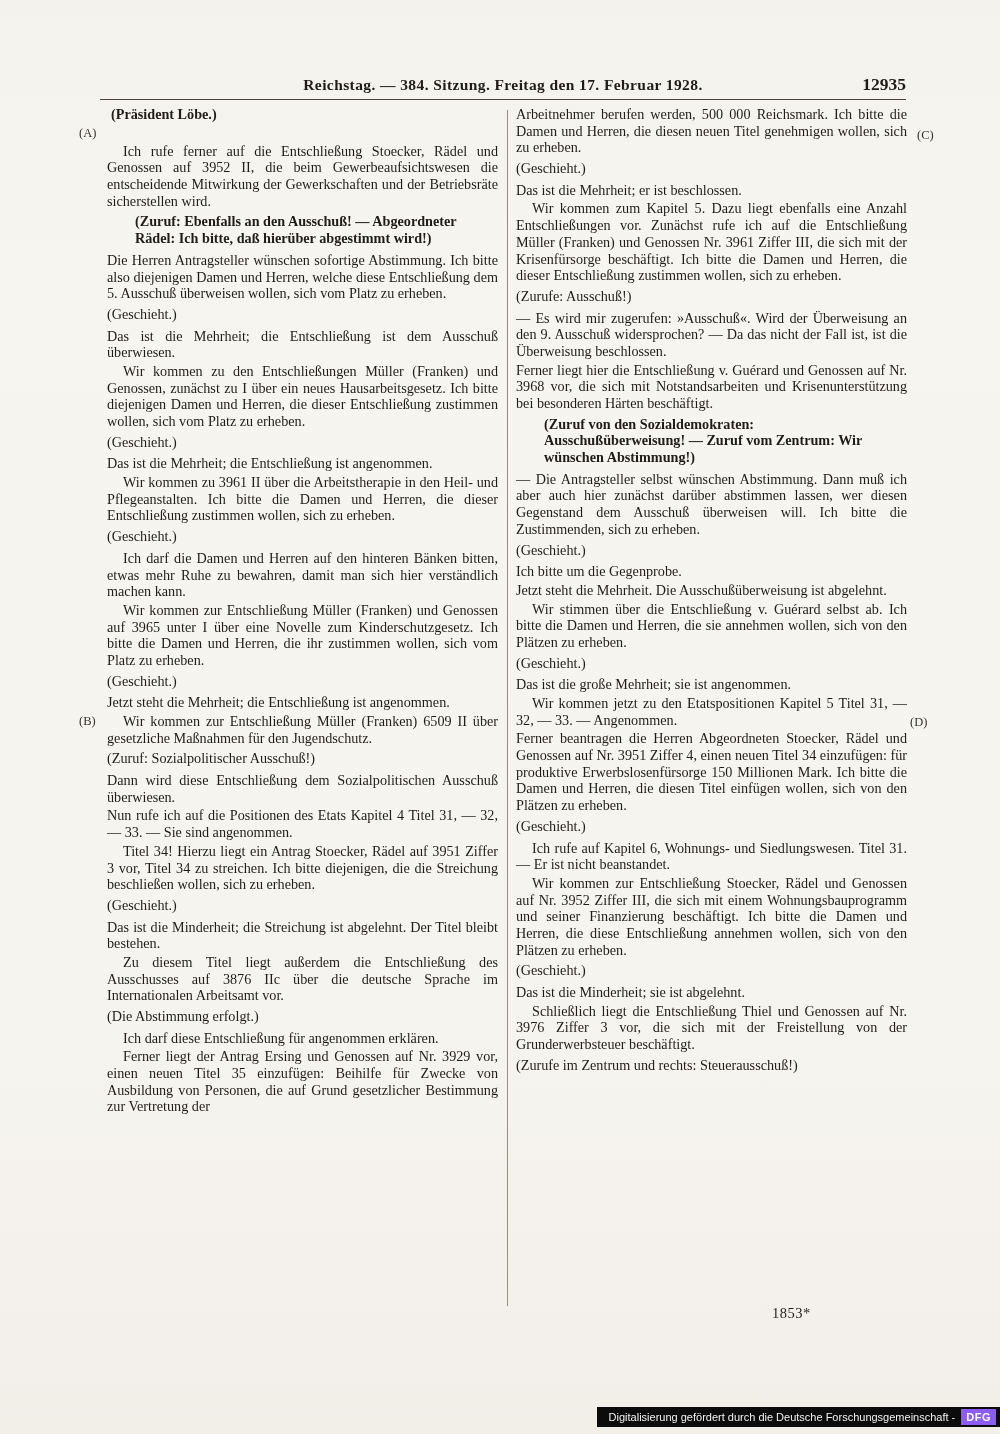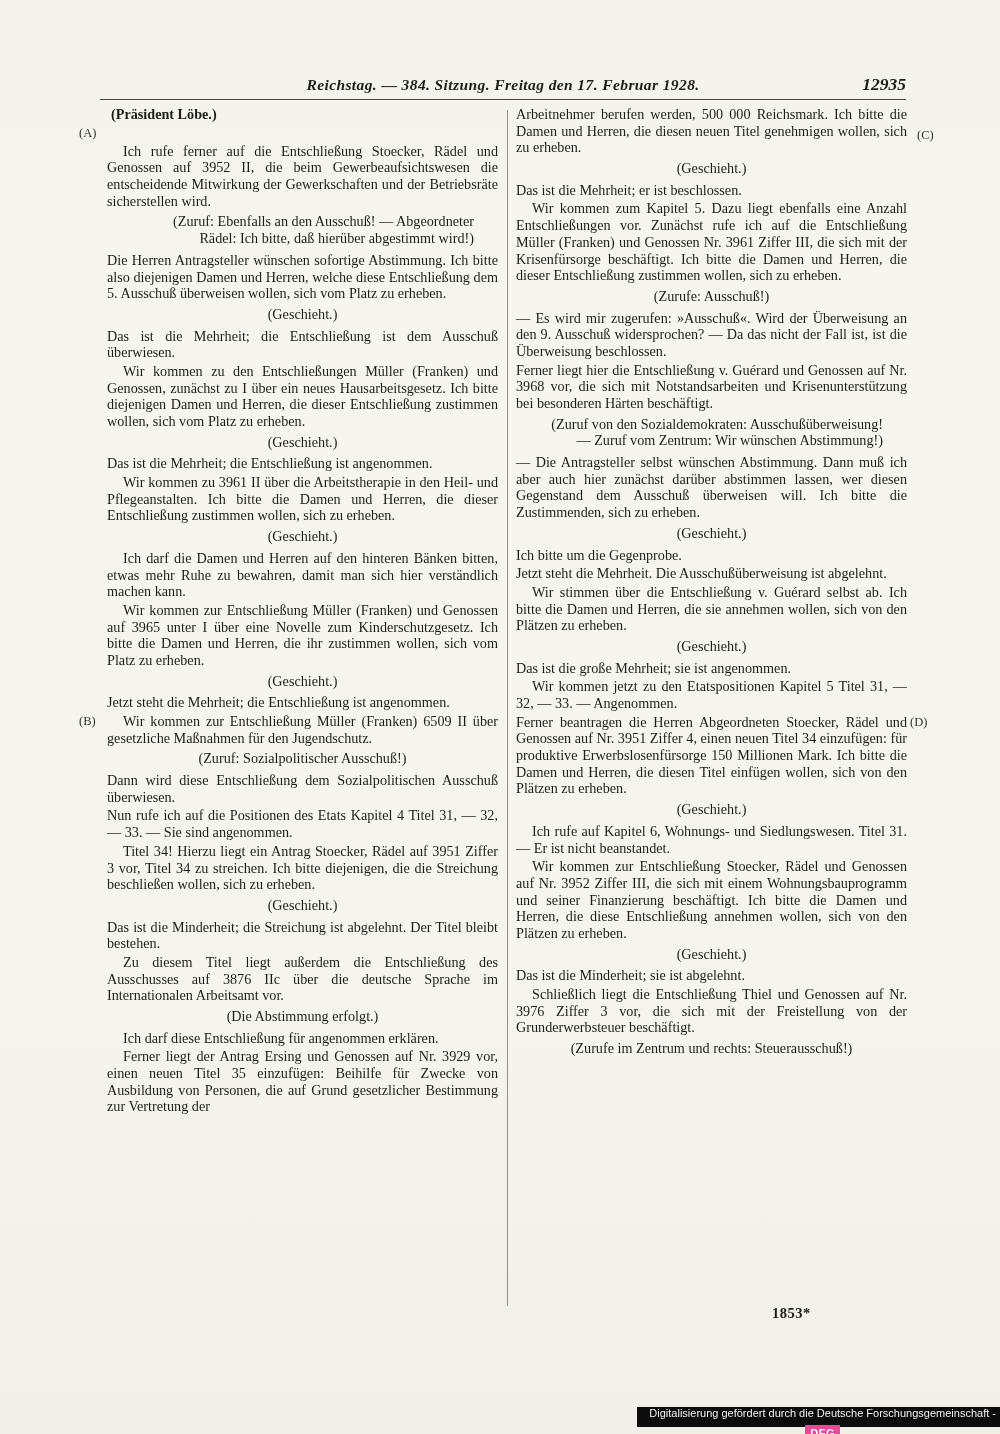"Reichstag. — 384. Sitzung. Freitag" .page-header { font-style: italic -> none }
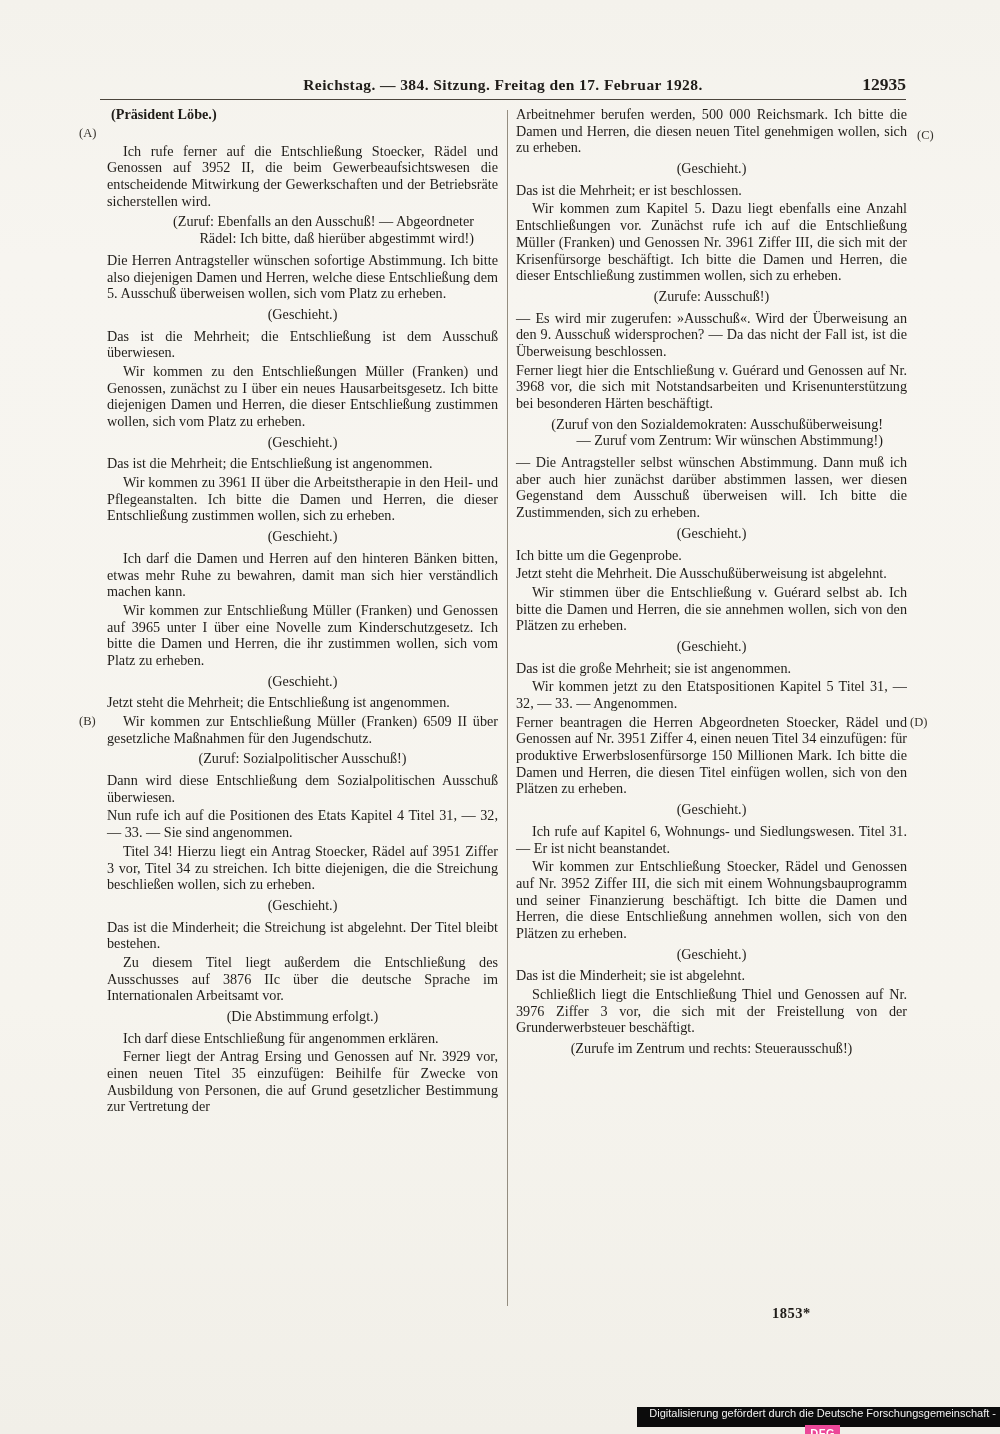"(Geschieht.)" .para.stage { text-align: center -> left }
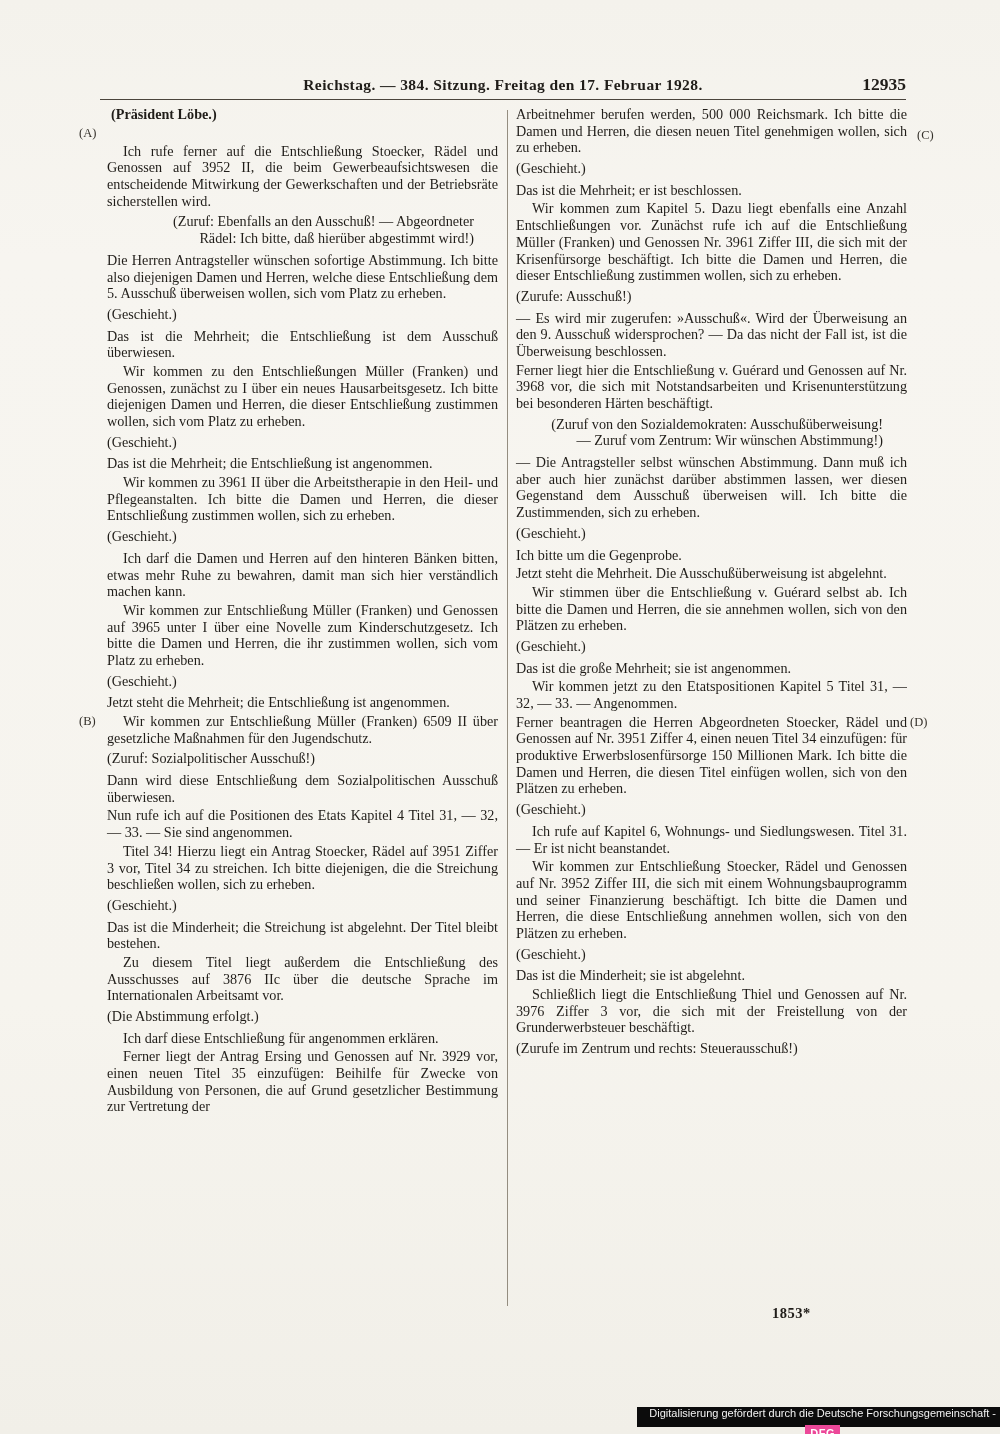"(Zuruf: Ebenfalls an den Ausschuß!" .para.interj { font-weight: none -> bold; text-align: right -> left }
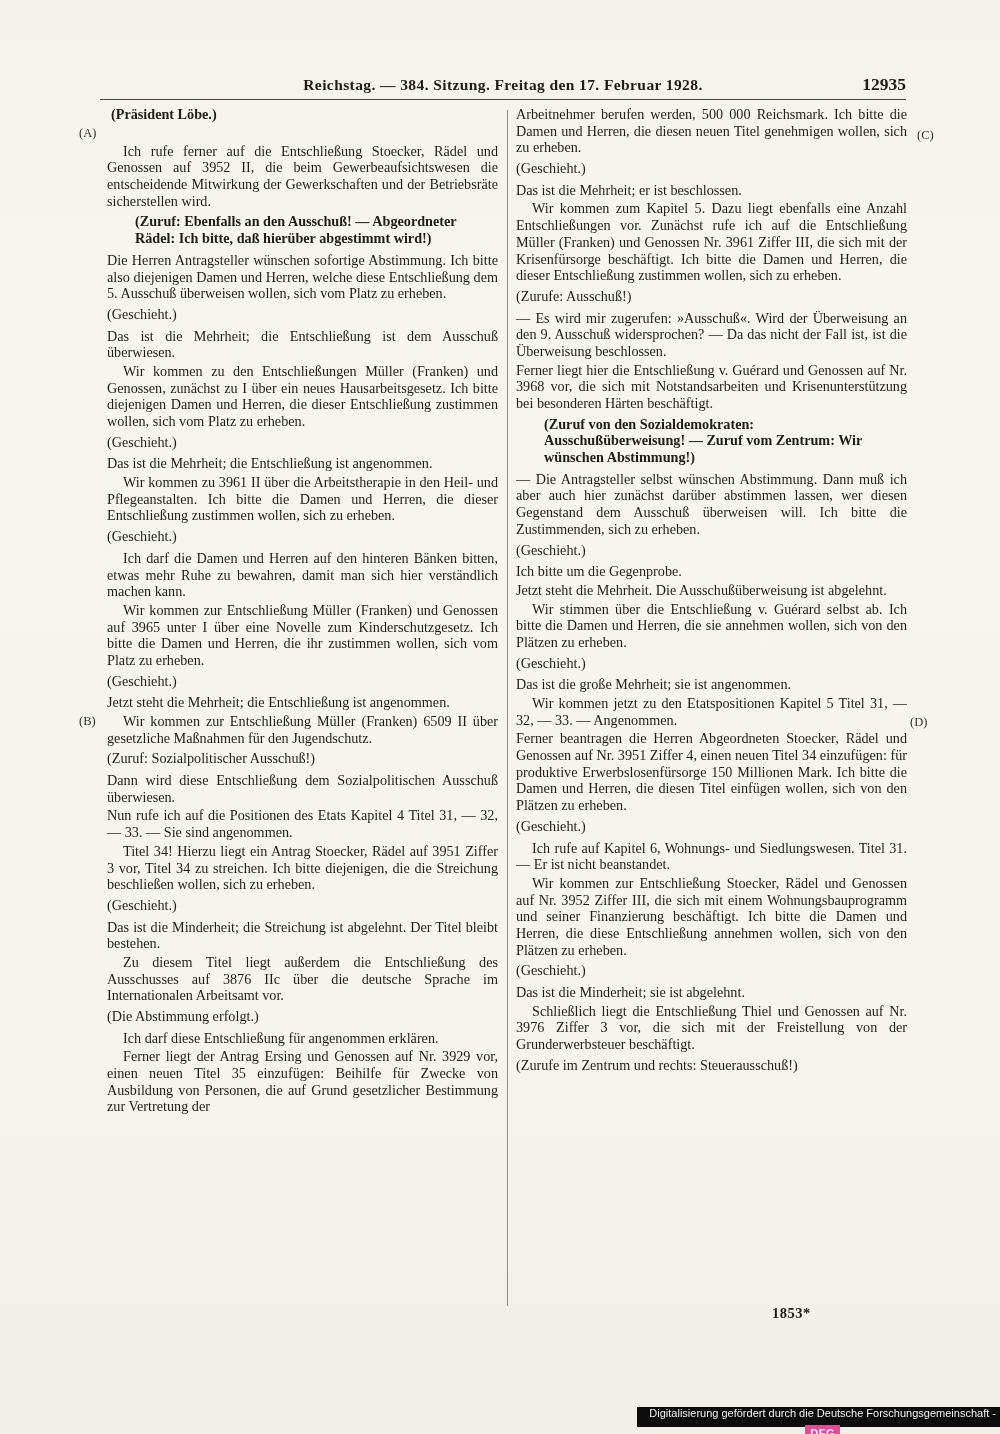"1853*" .signature-mark { font-weight: bold -> normal }
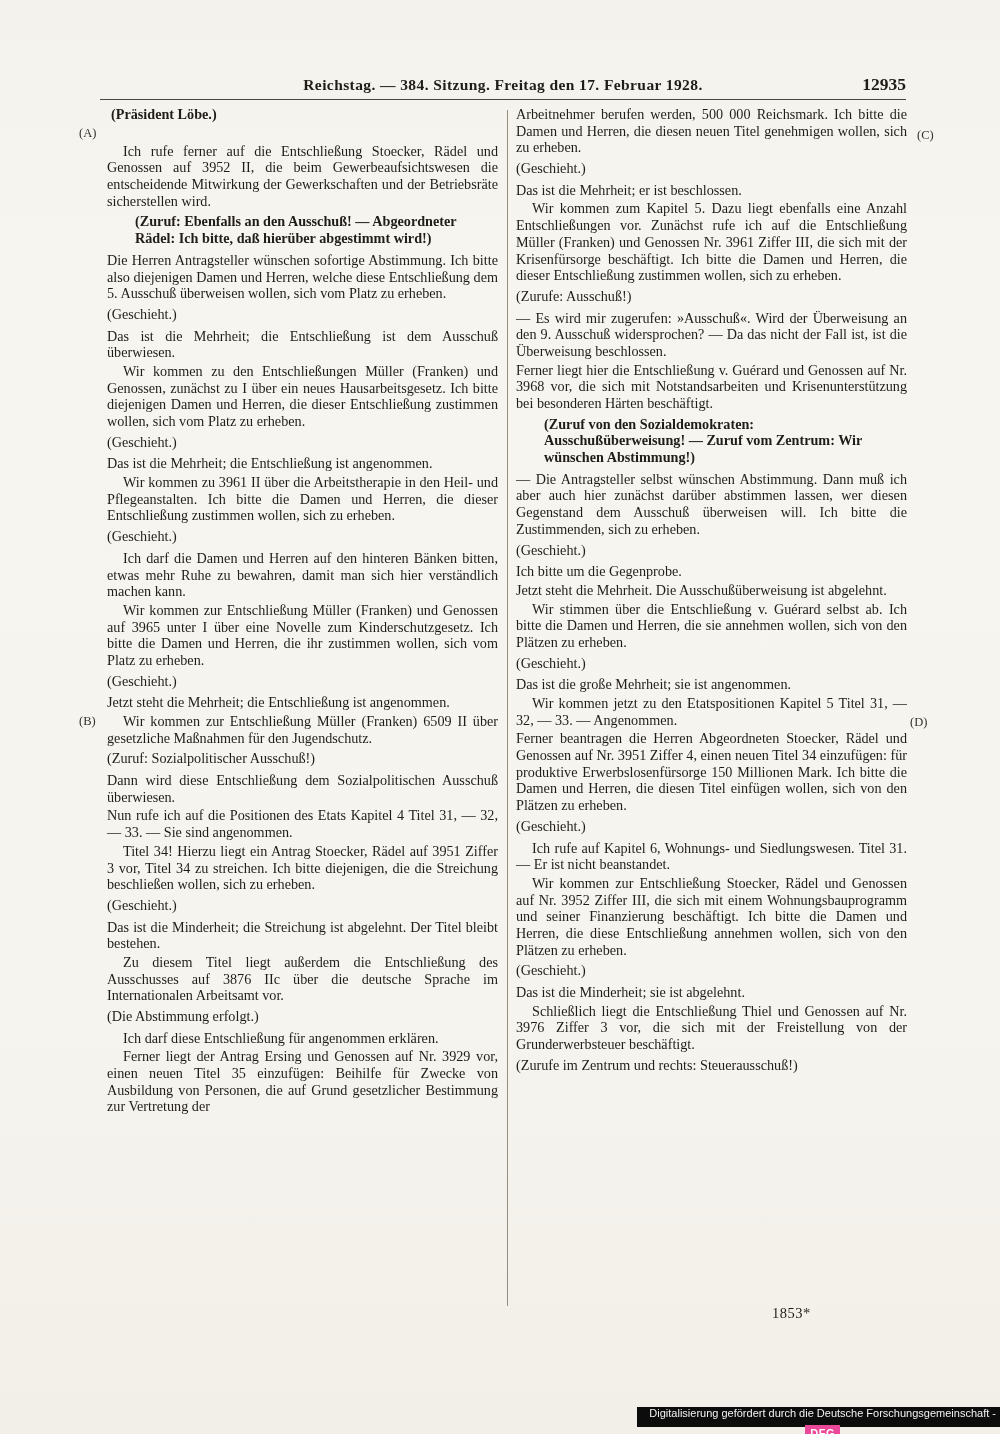"Digitalisierung gefördert durch die" .dfg-bar { flex-direction: column -> none }
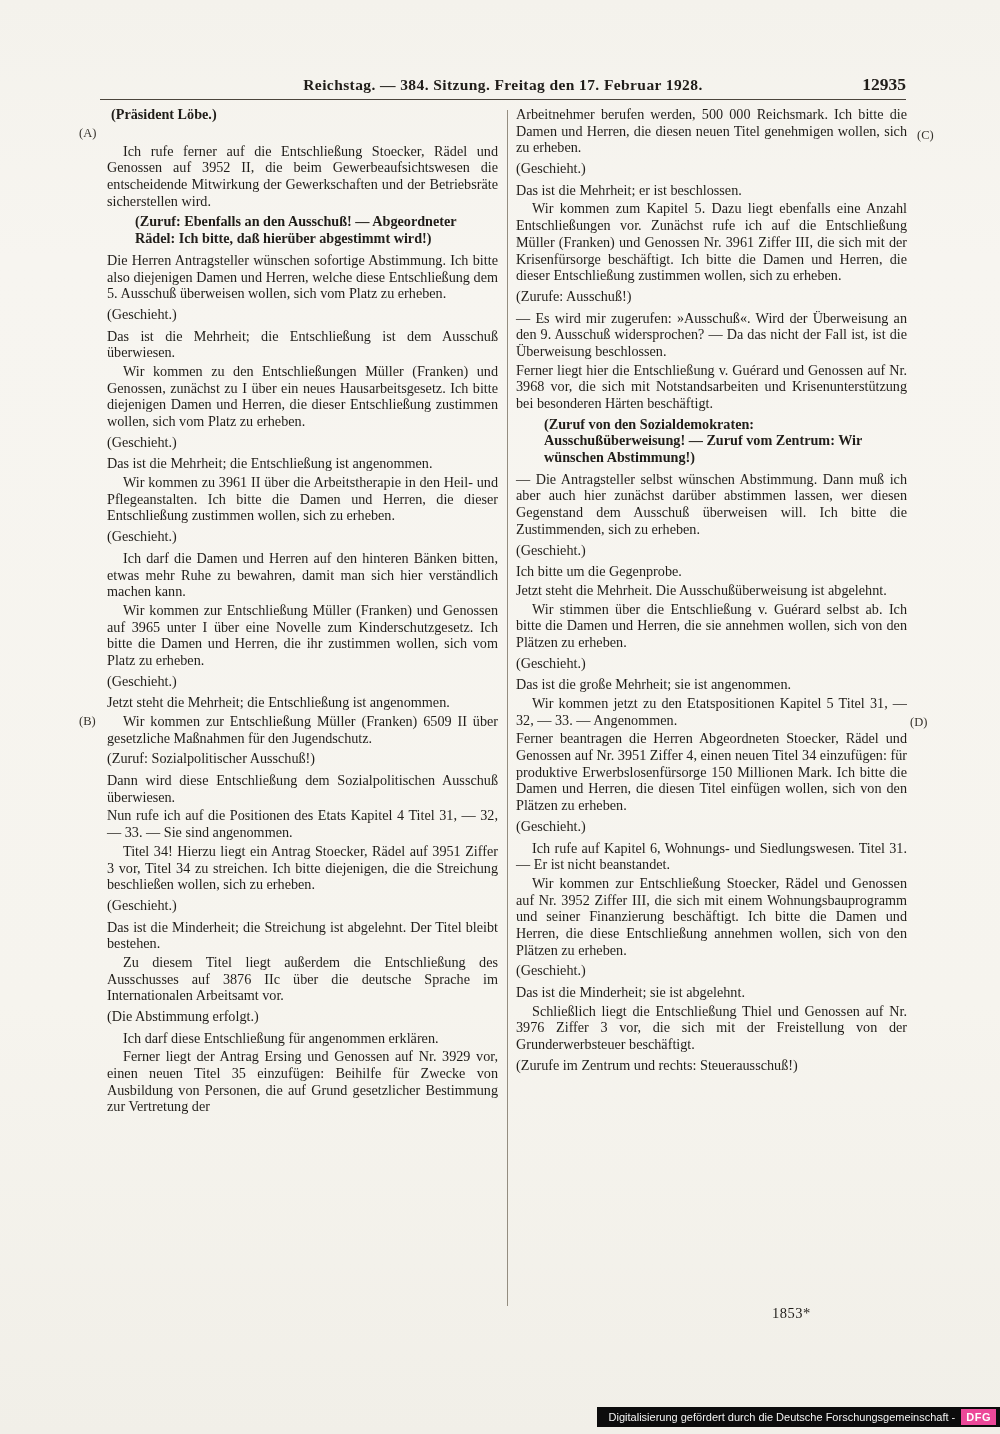"DFG" .dfg-logo { background: #ec4899 -> #8b5cf6 }
